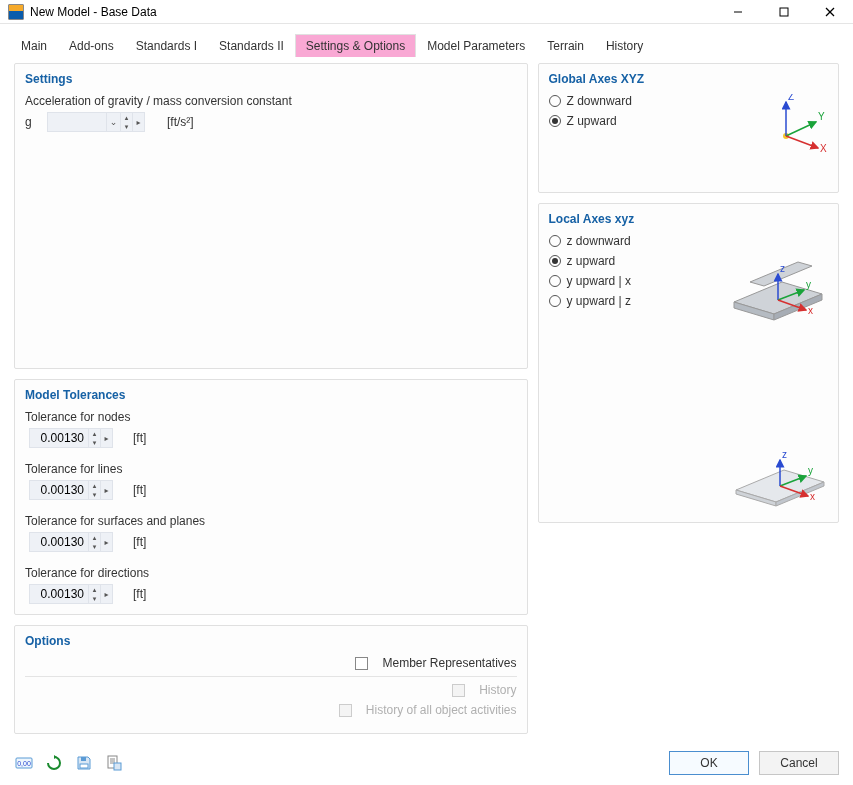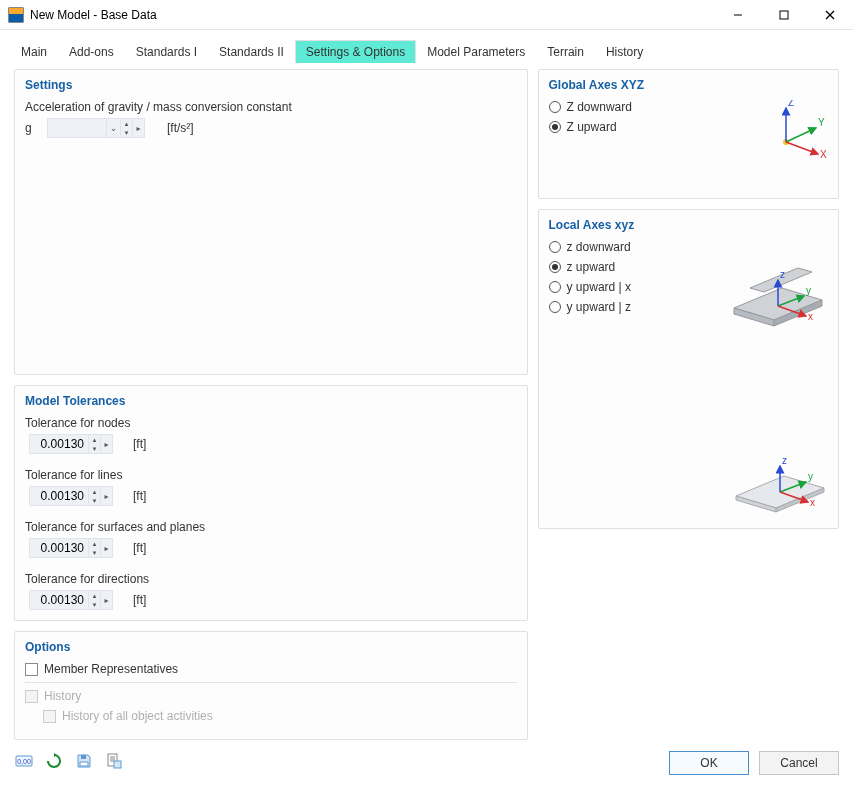"New Model - Base Data" .title-bar { height: 30px -> 24px }
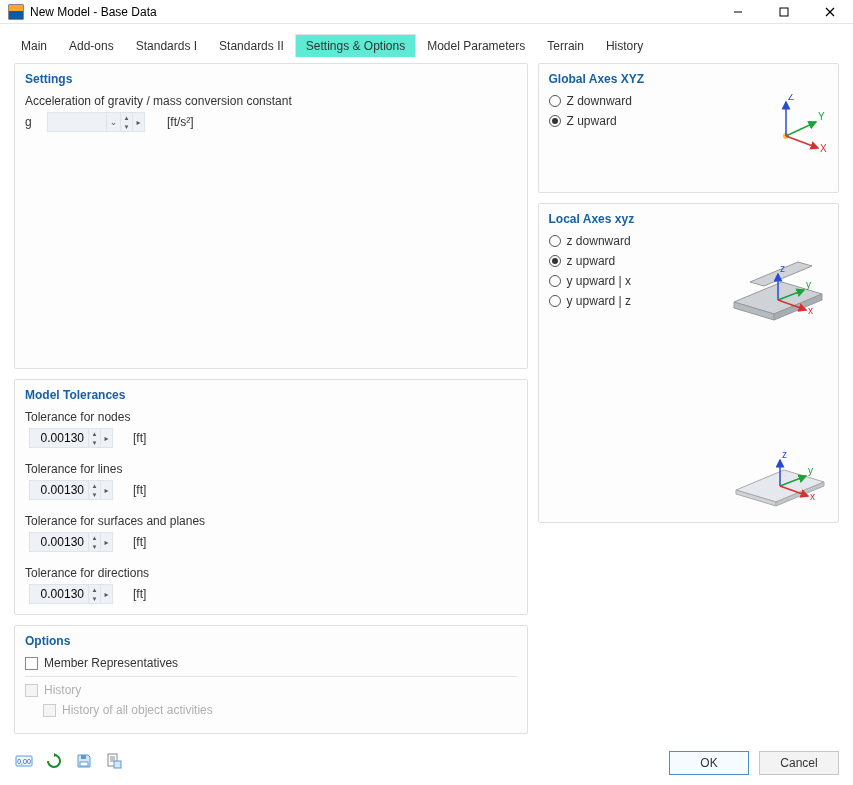"Settings & Options" .tab.active { background: #5eead4 -> #f9a8d4 }
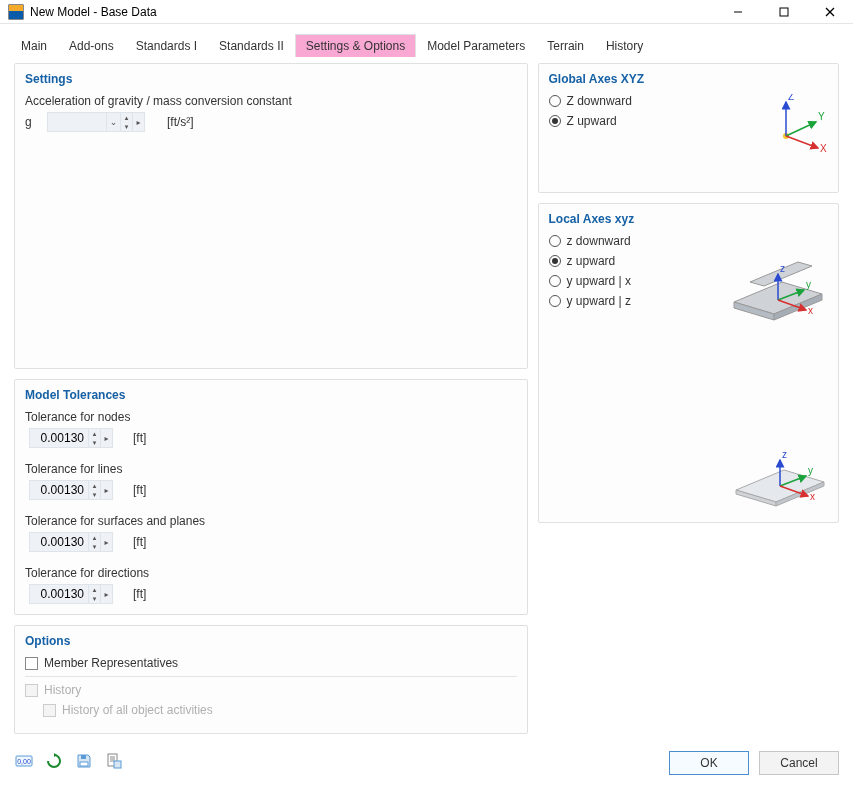"Member Representatives" .cb-row { gap: 6px -> 14px; justify-content: none -> flex-end }
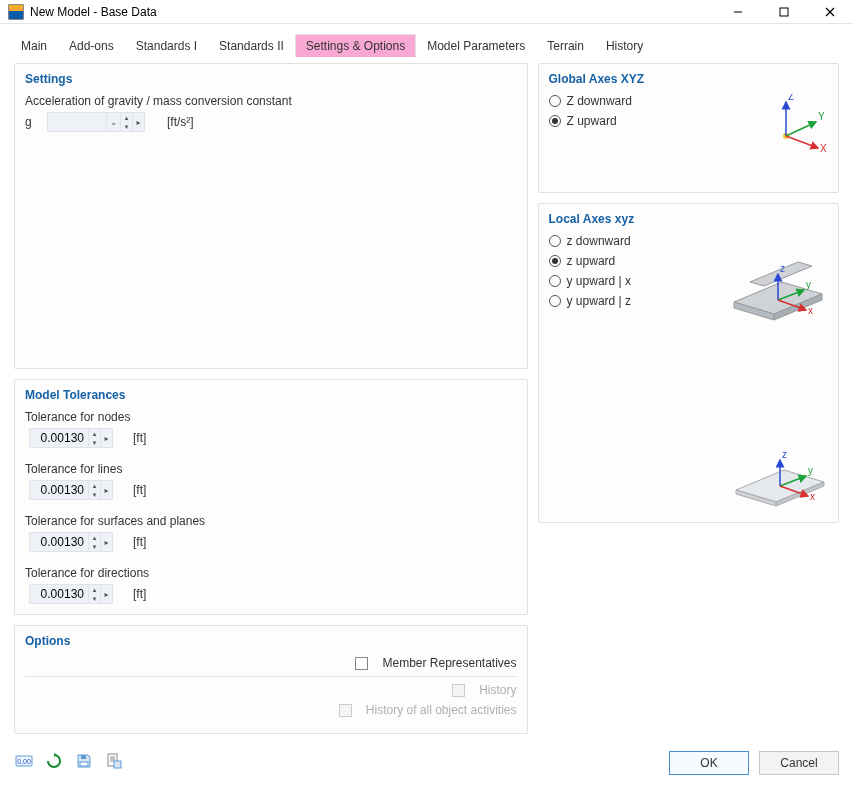"OK" .footer { align-items: none -> center }
